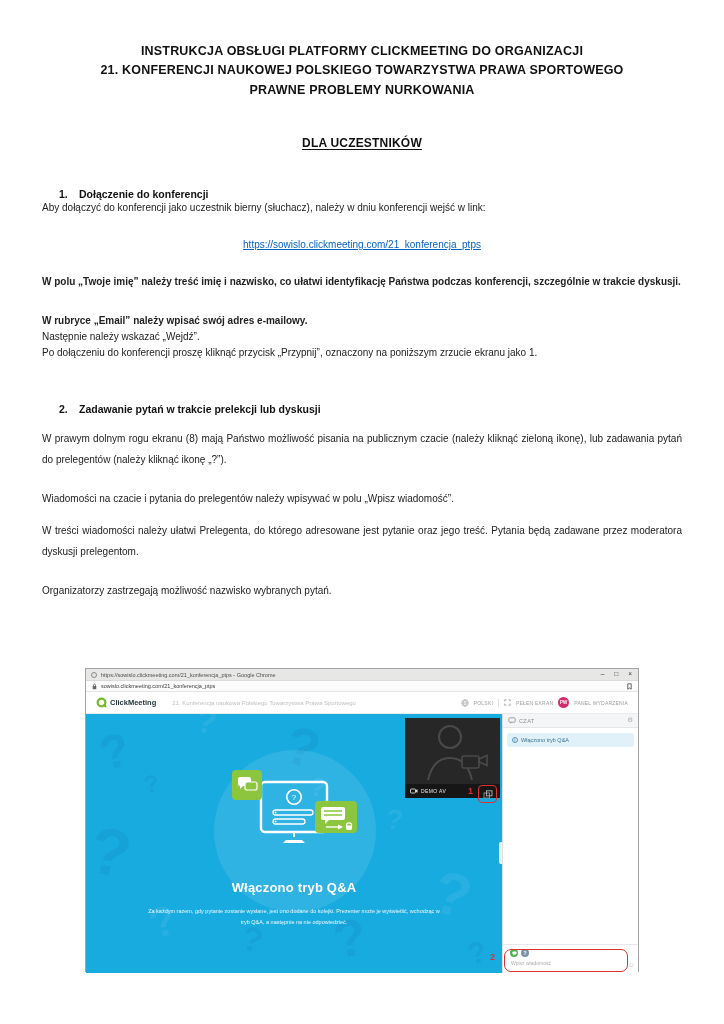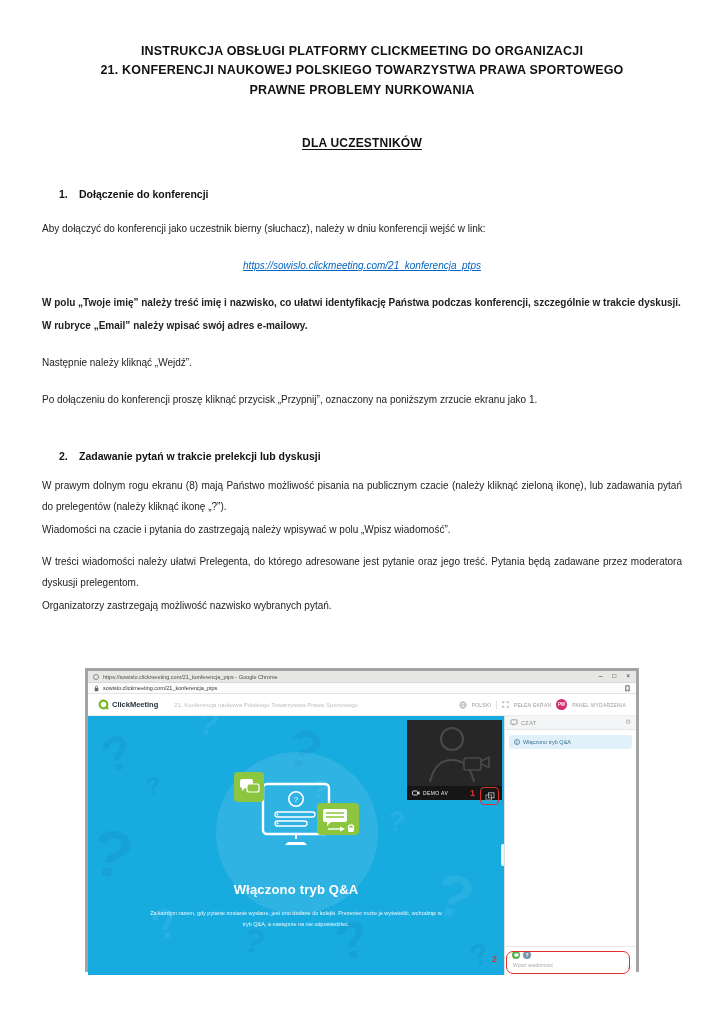"Aby dołączyć do konferencji jako" .m16 { margin-top: 21px -> 0 }
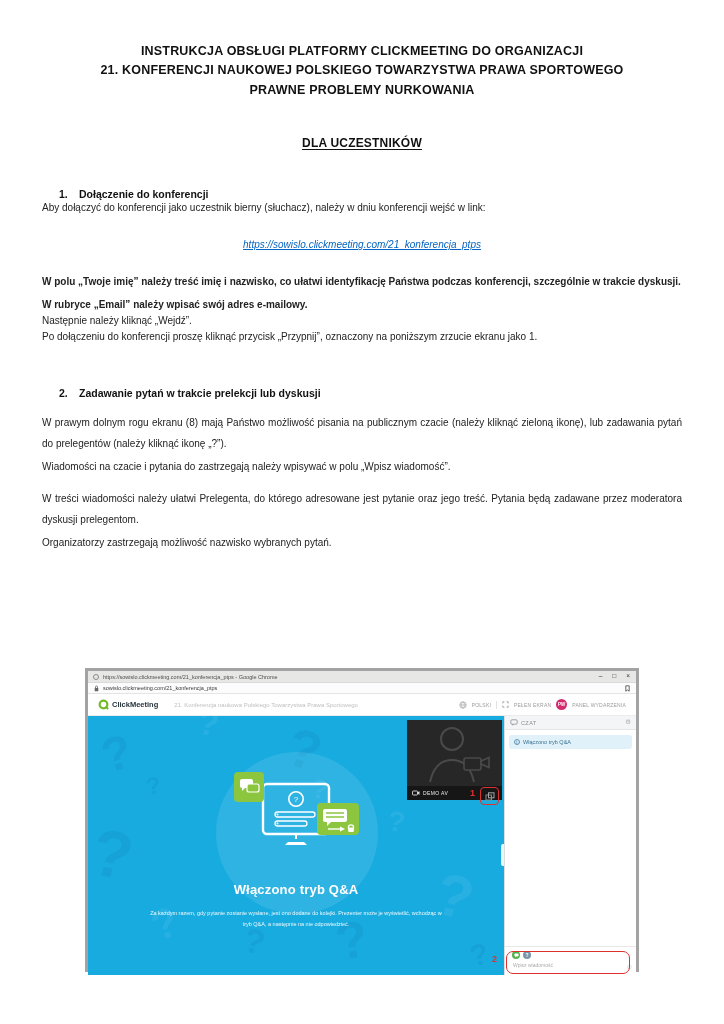"https://sowislo.clickmeeting.com/21_konferencja_ptps" .link-line { font-style: italic -> none }
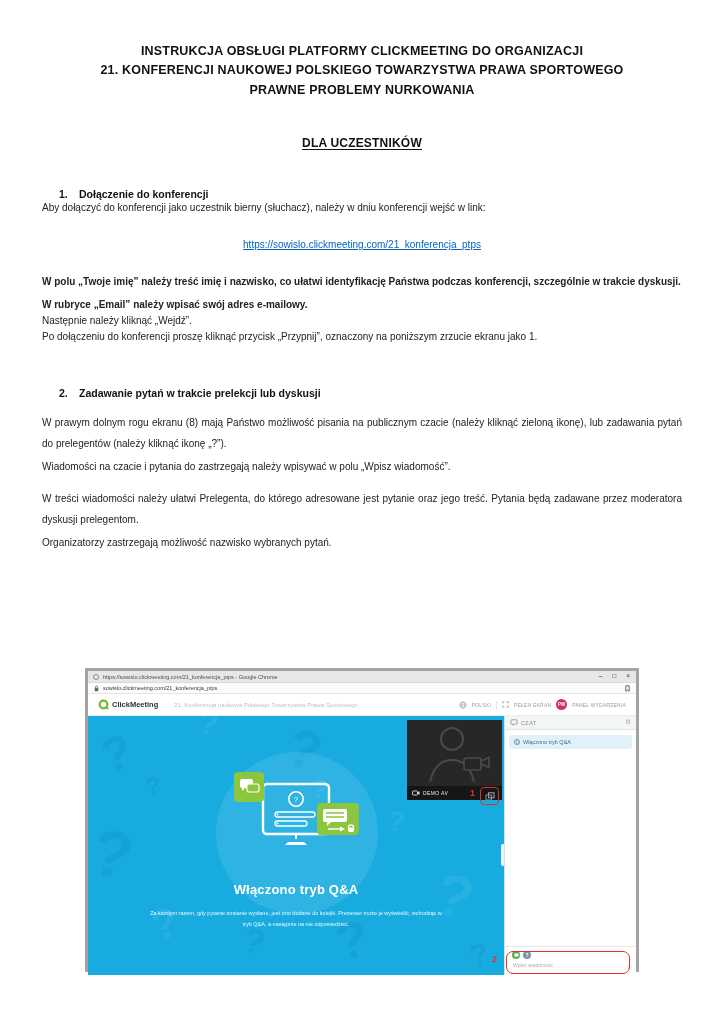"W rubryce „Email” należy wpisać" .m22 { margin-top: 4px -> 20px }
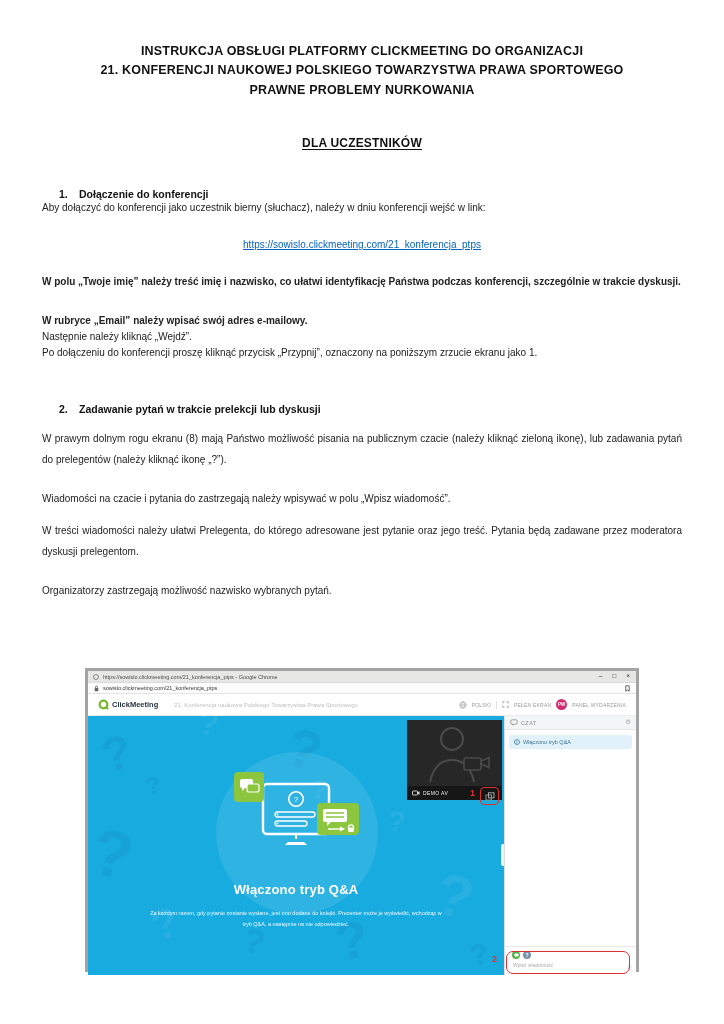"Następnie należy kliknąć „Wejdź”." p.m16 { text: kliknąć -> wskazać }
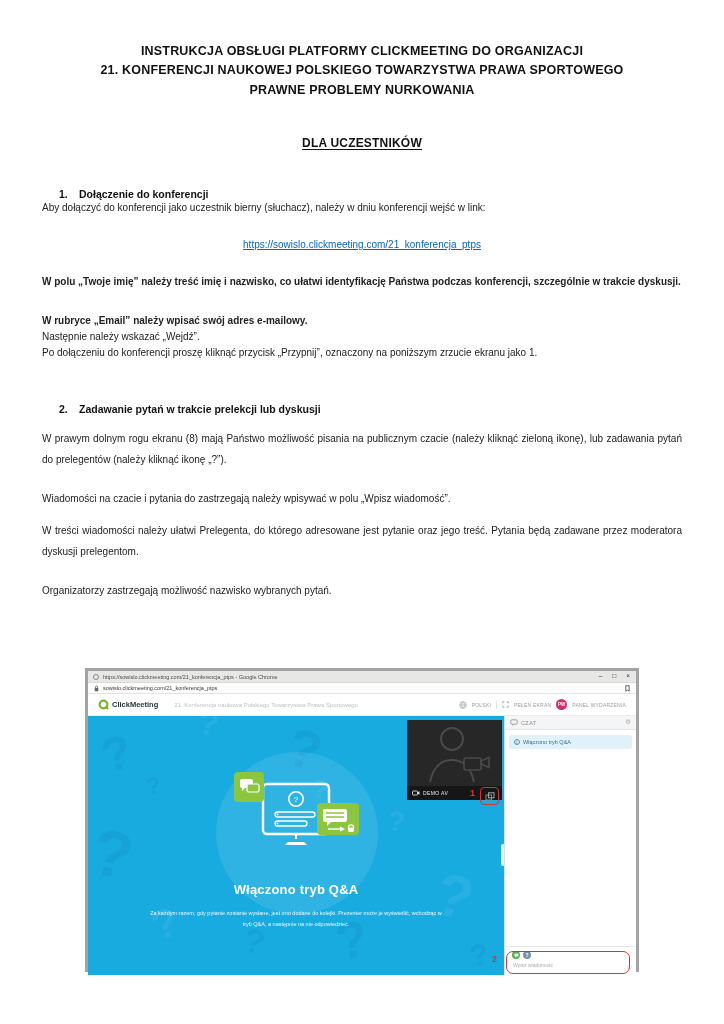"Wiadomości na czacie i pytania" p.m22 { text: zastrzegają -> prelegentów }
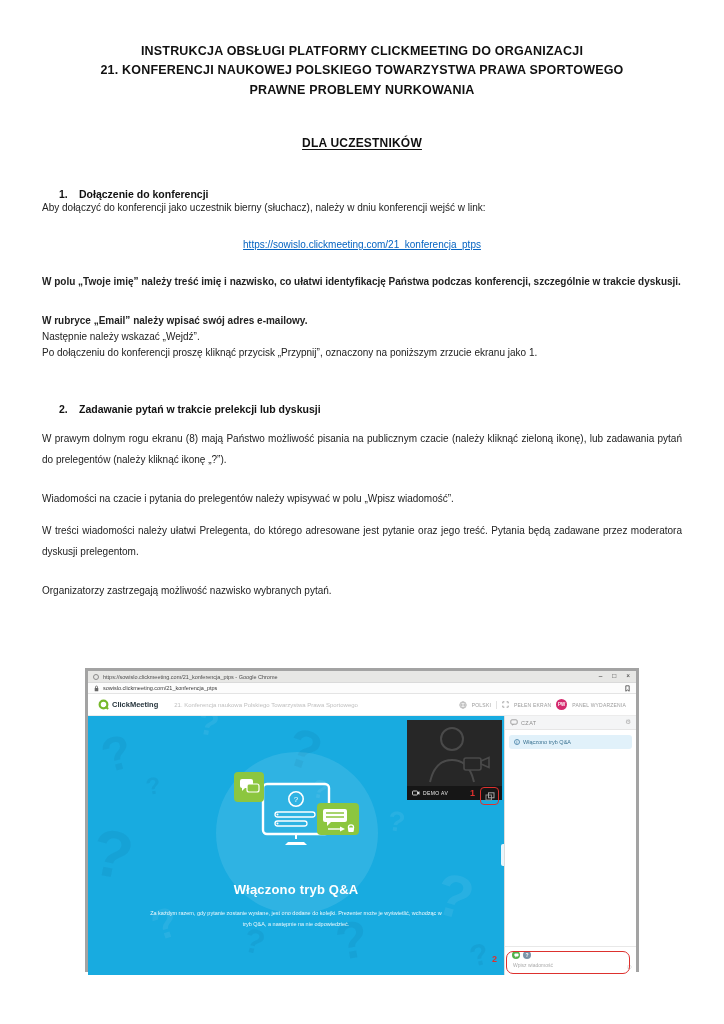"ClickMeeting" .shot { border: 3px solid #a3a3a3 -> 1px solid #a3a3a3 }
